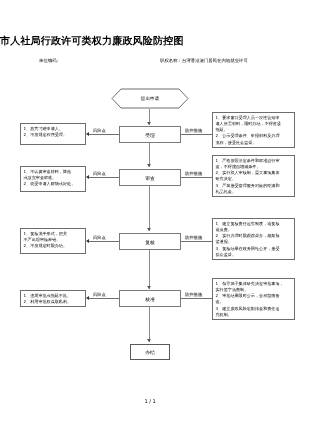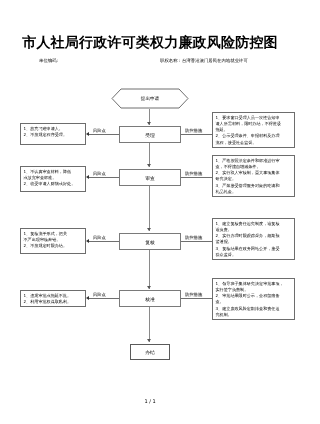"市人社局行政许可类权力廉政风险防控图" .title { font-size: 14px -> 10px; text-align: center -> left }
